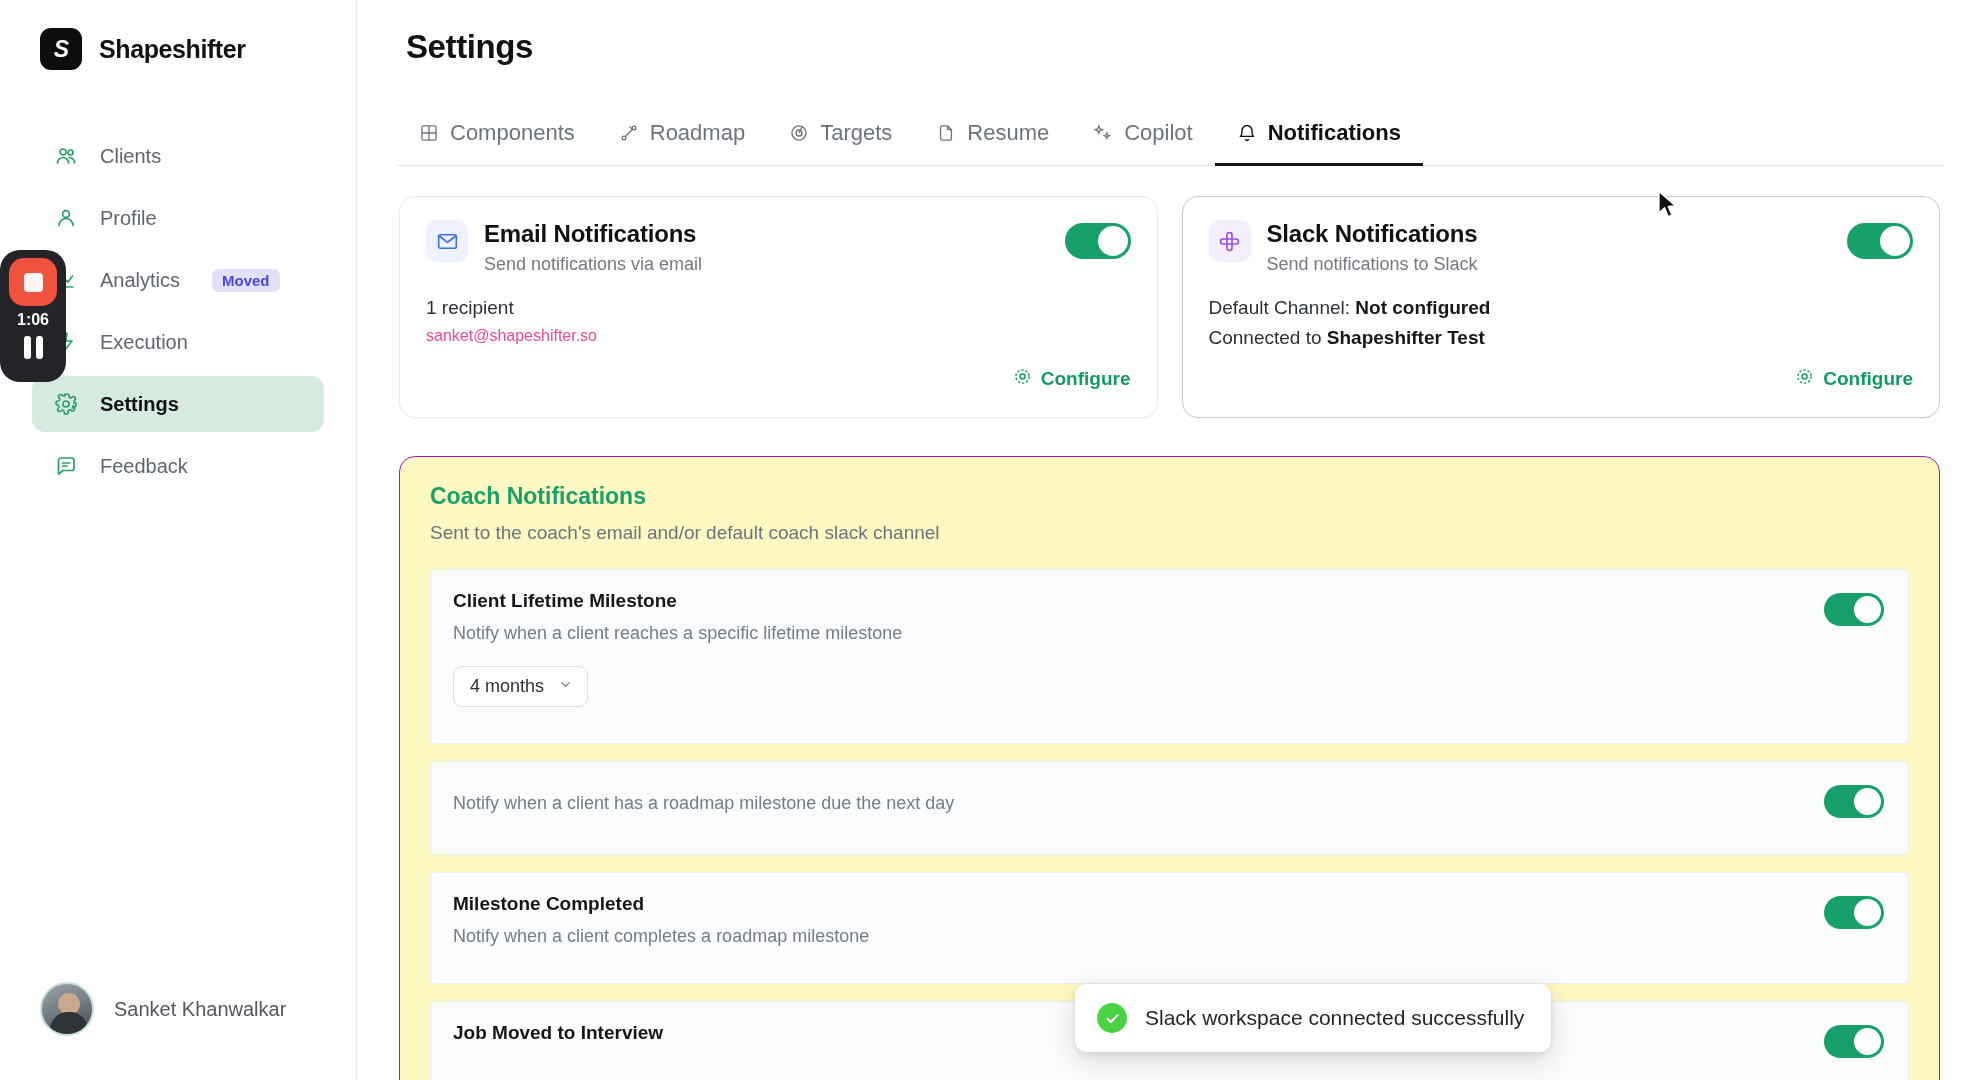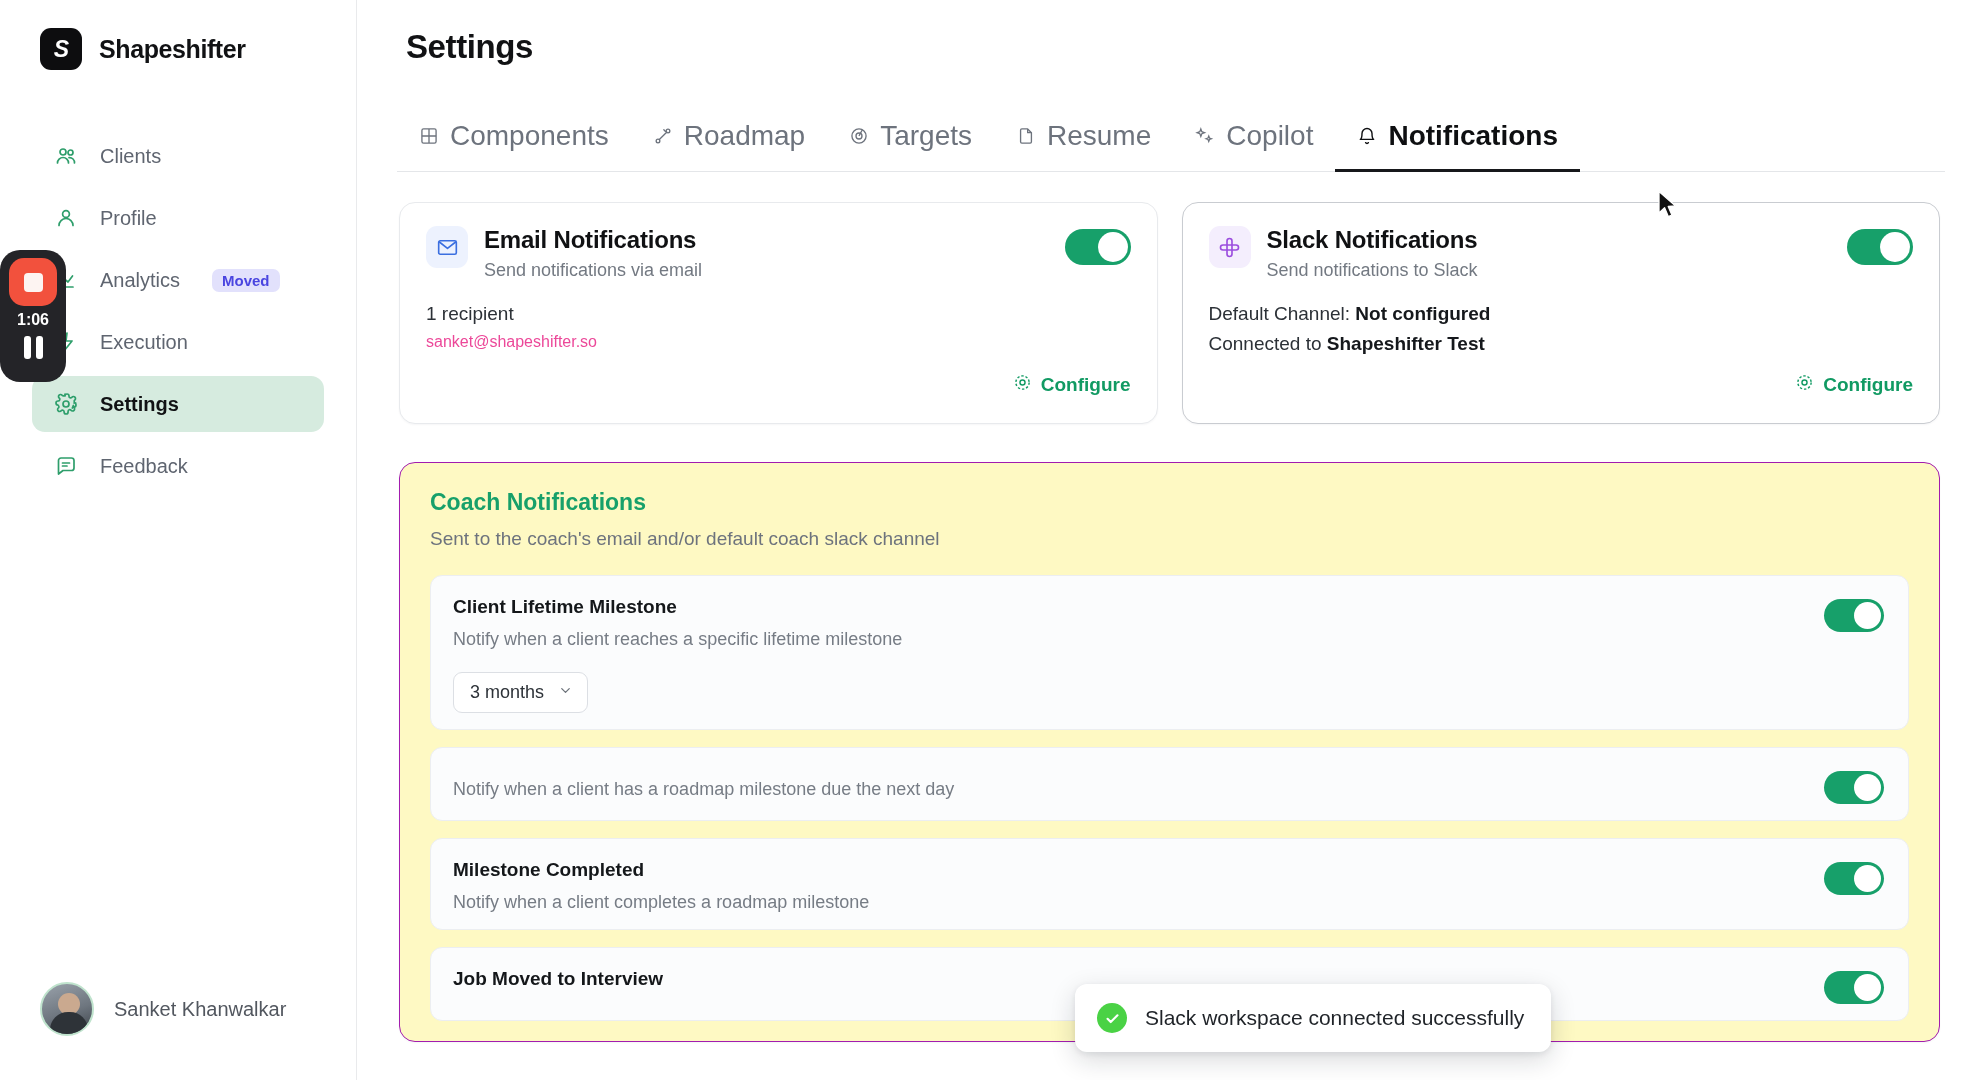"Components" .tab { font-size: 28px -> 22px }
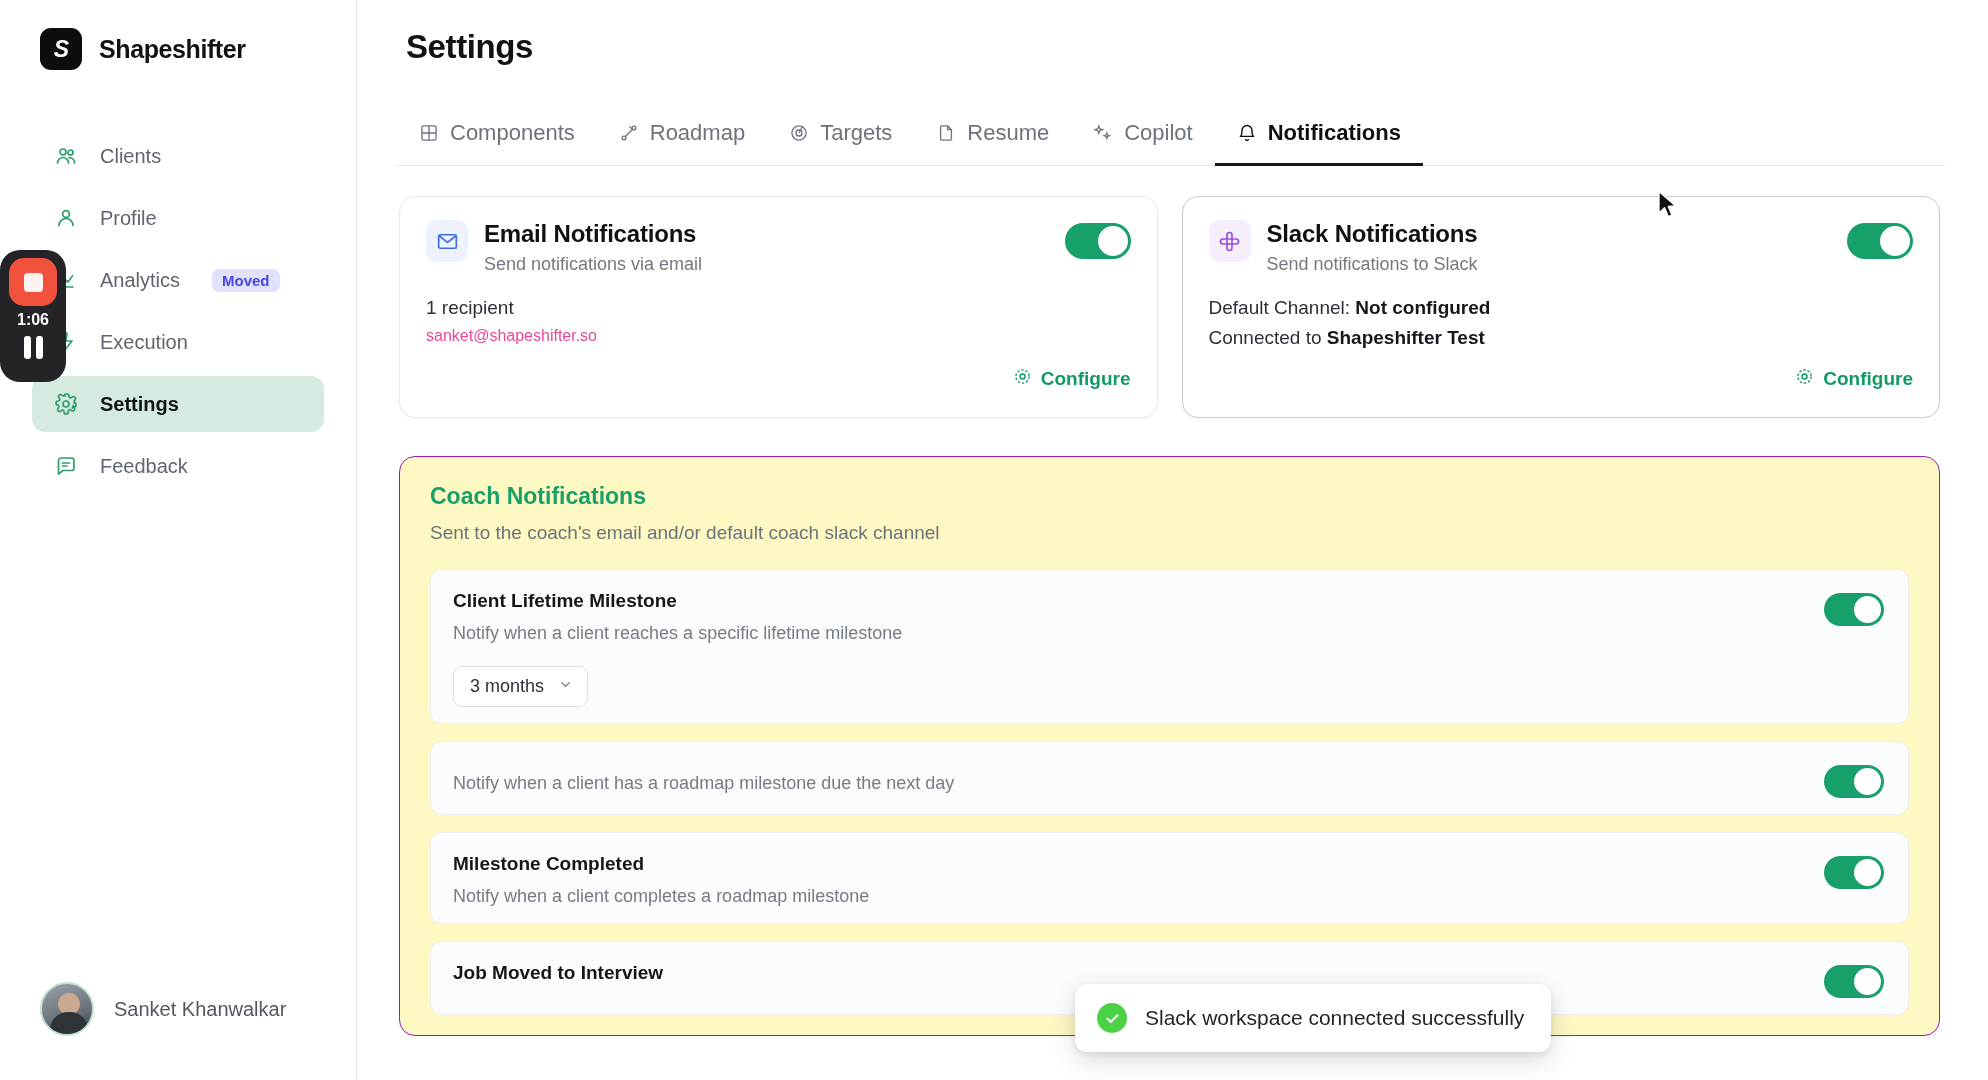"Client Lifetime Milestone" .row { border-radius: 12px -> 4px; padding: 20px 24px 16px 22px -> 20px 24px 36px 22px }
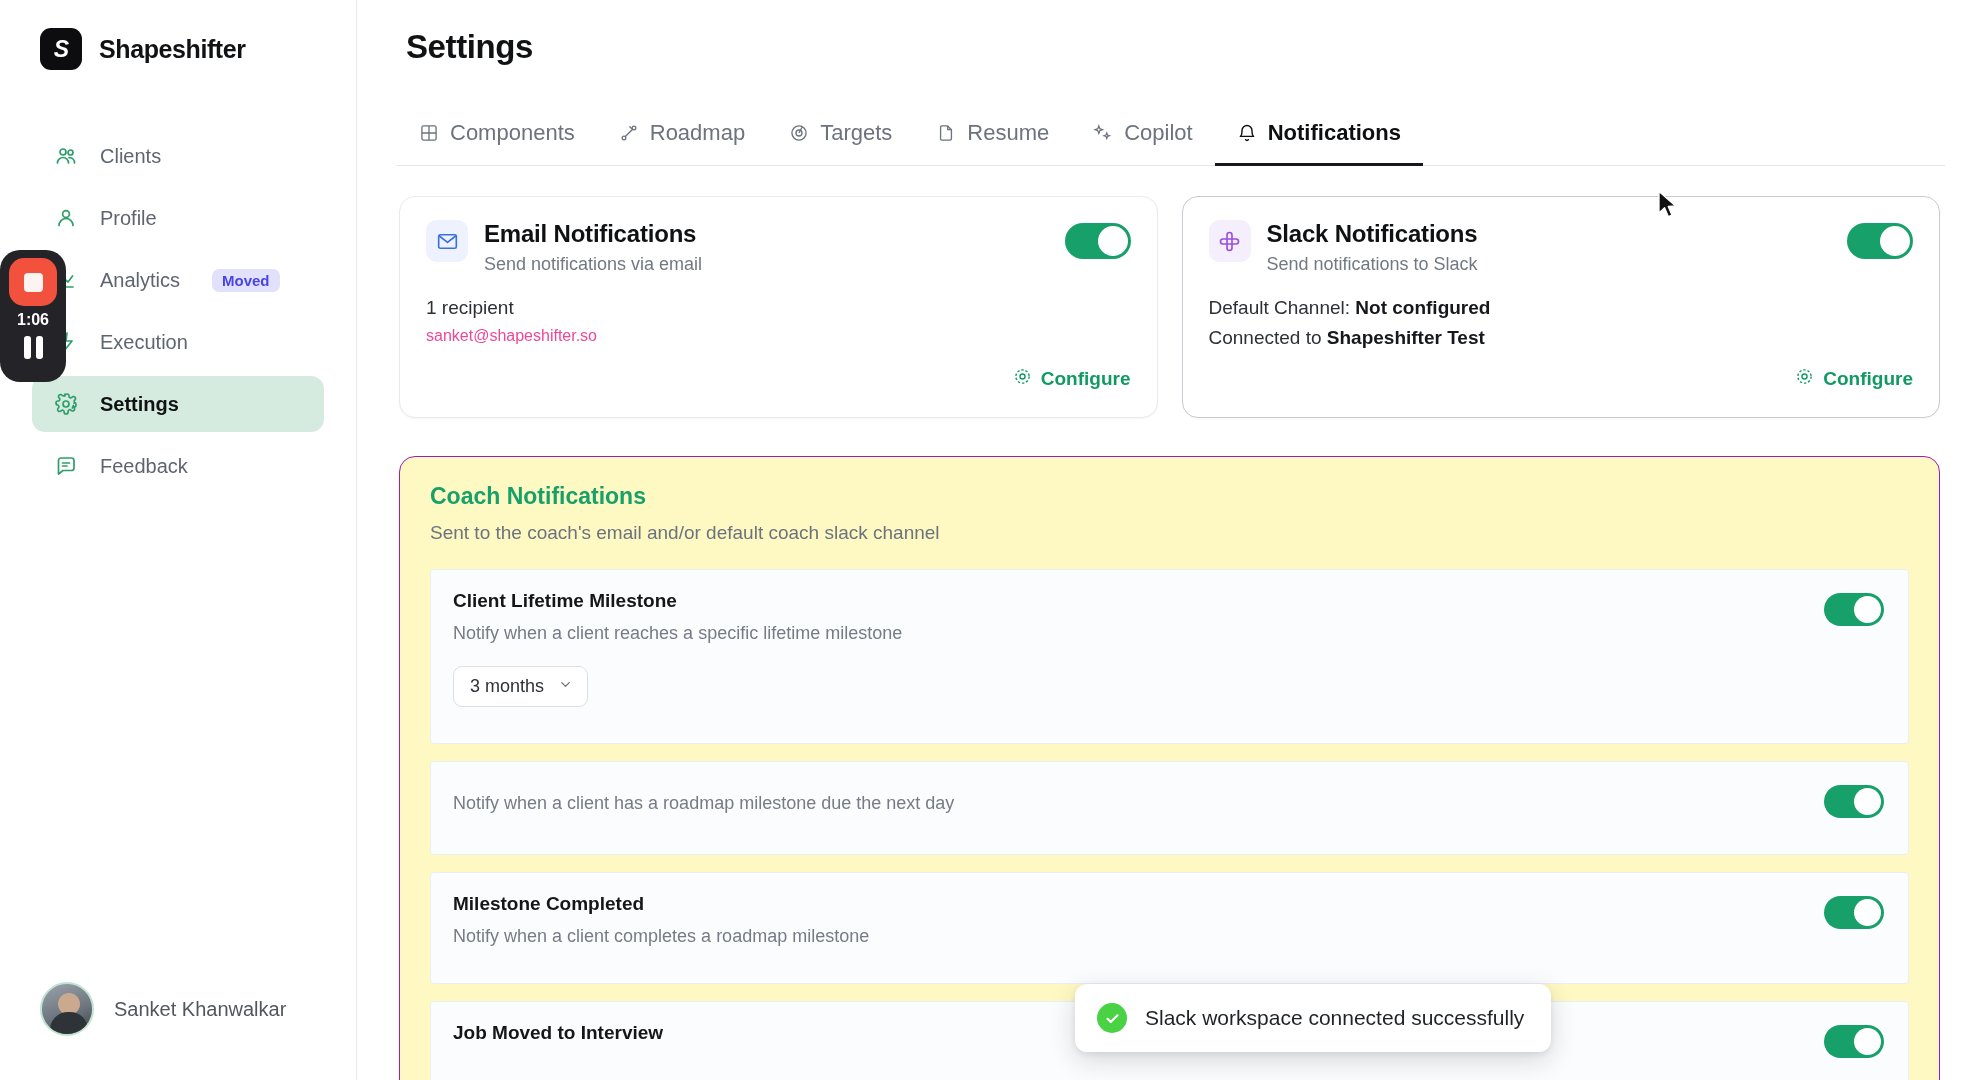"3 months" span { text: 3 -> 4 }
